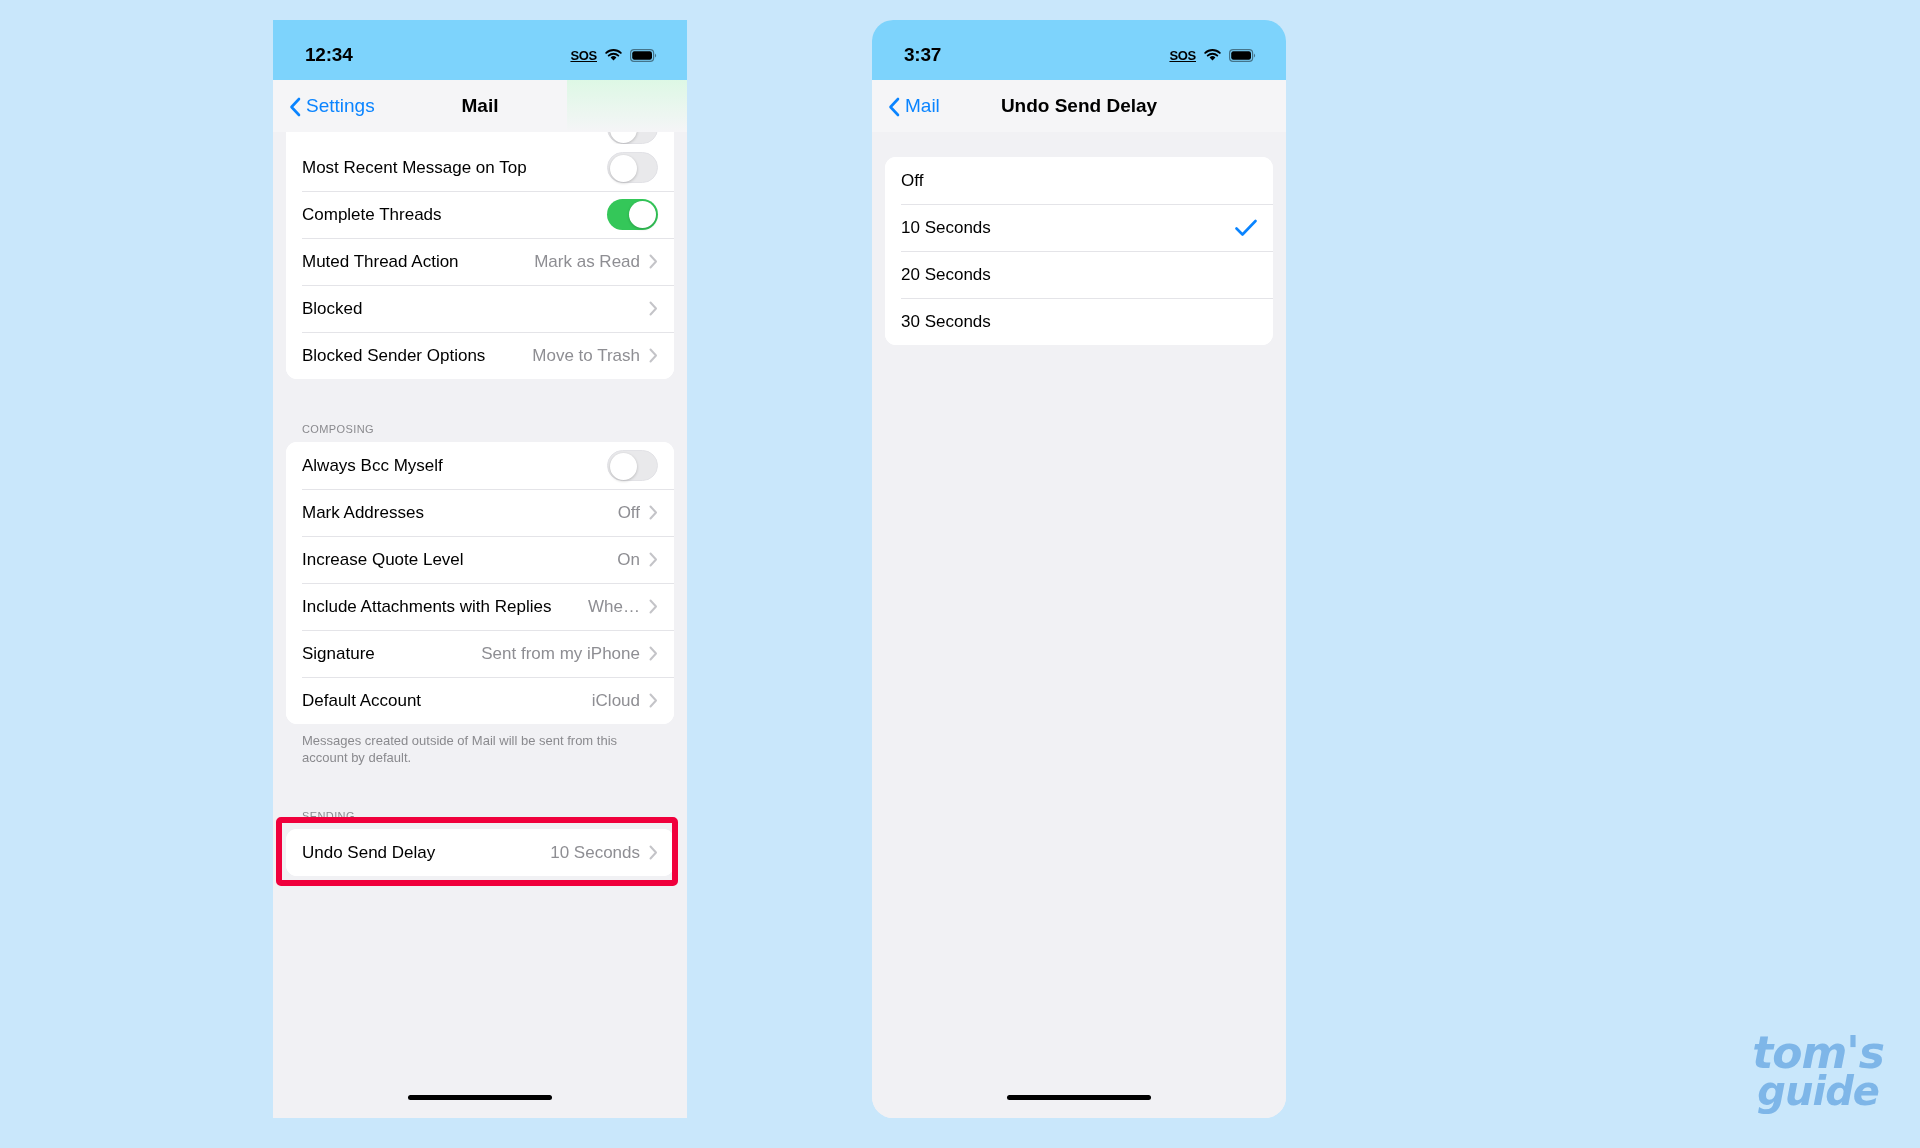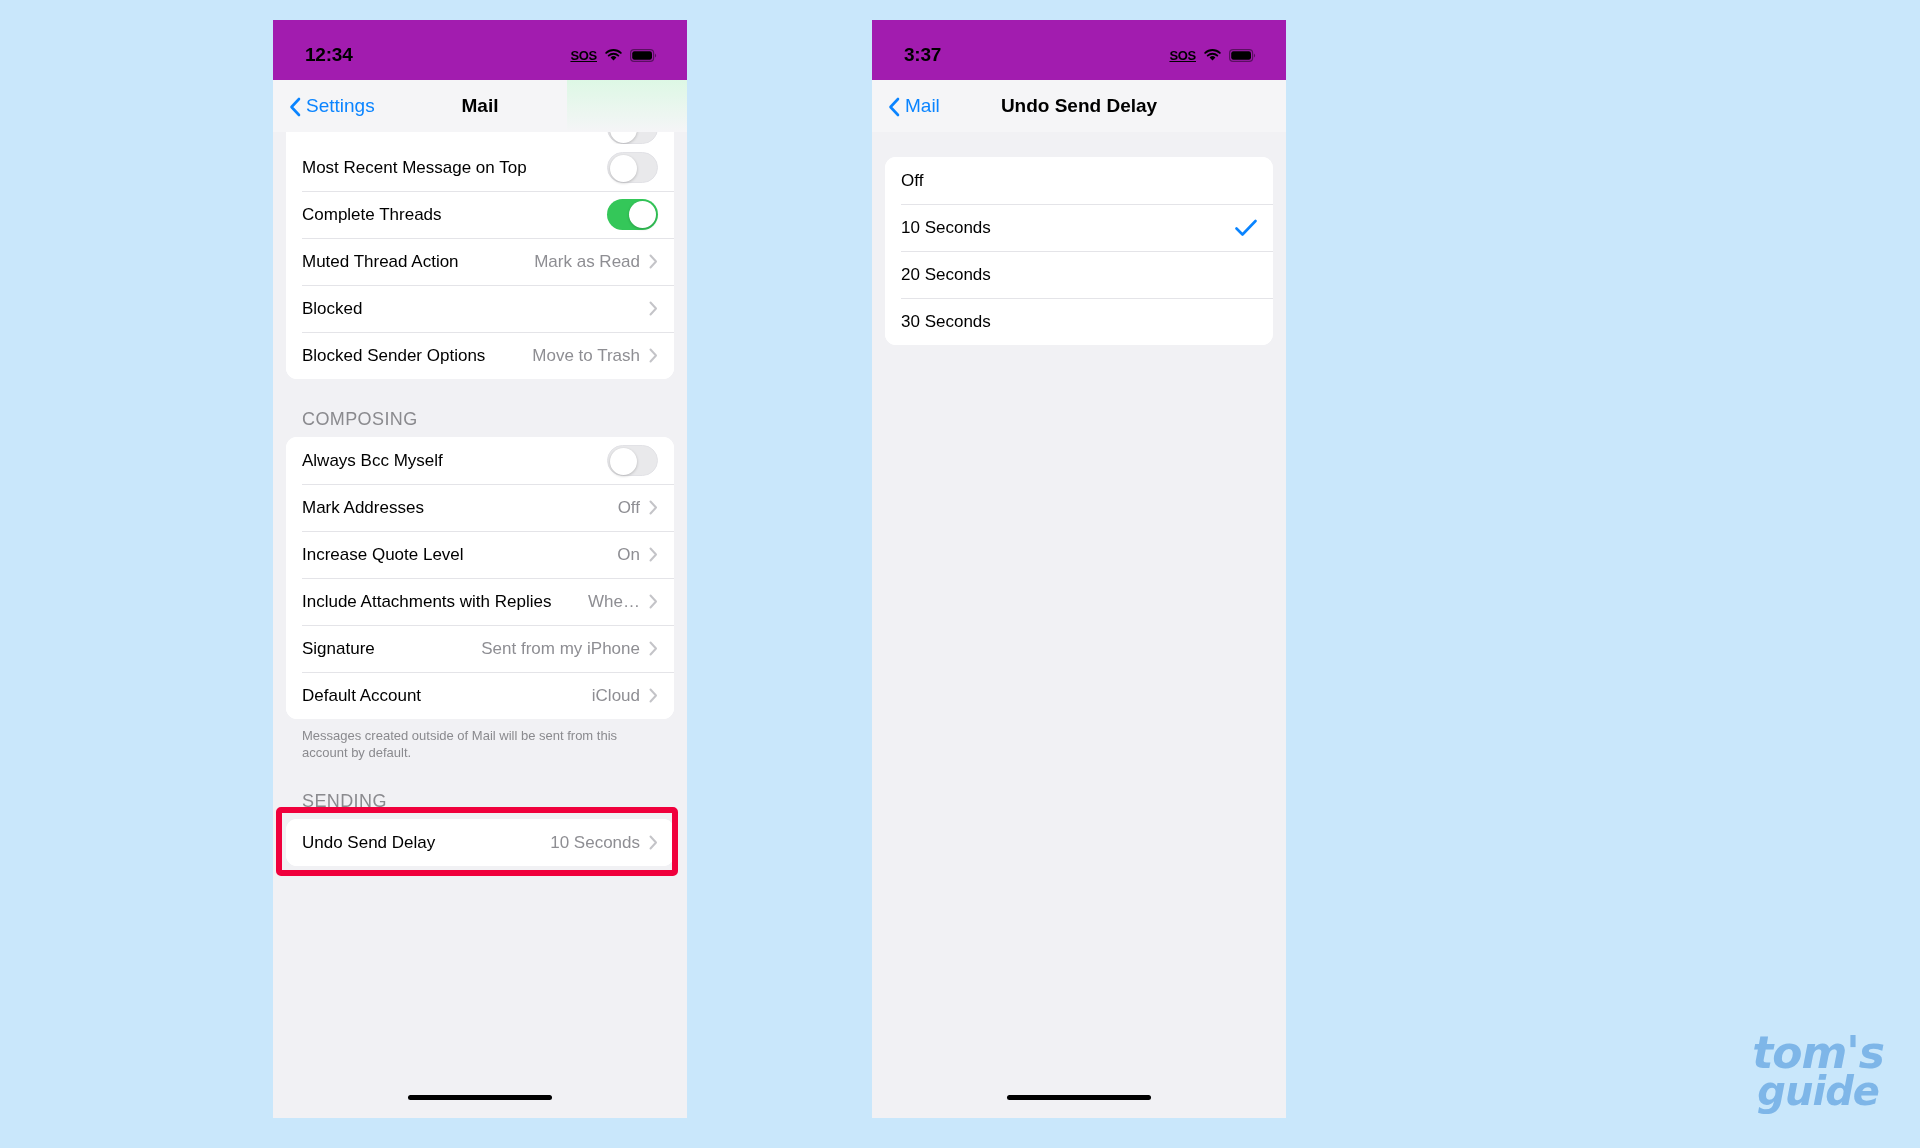"12:34" .status-bar { background: #a21caf -> #7dd3fc }
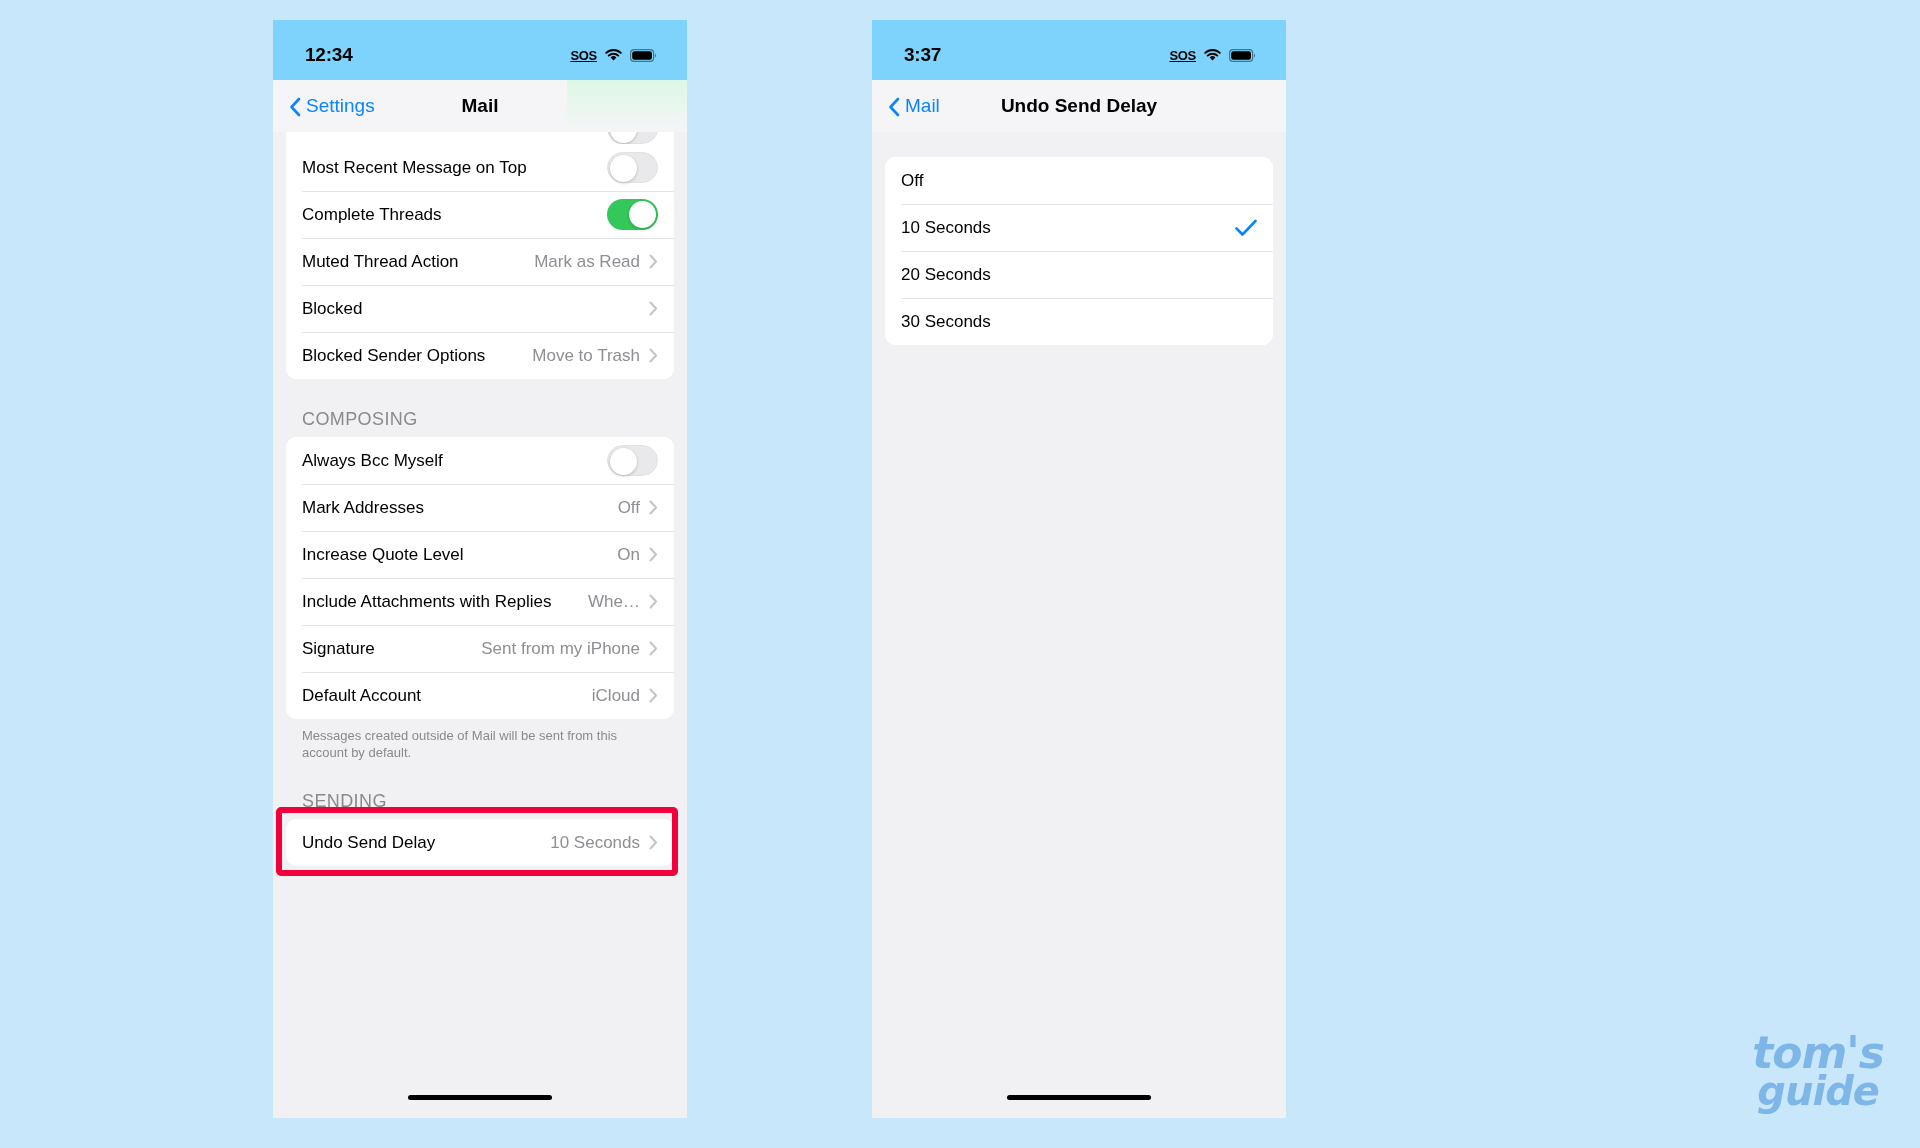"3:37" .phone.right { border-radius: none -> 21px }
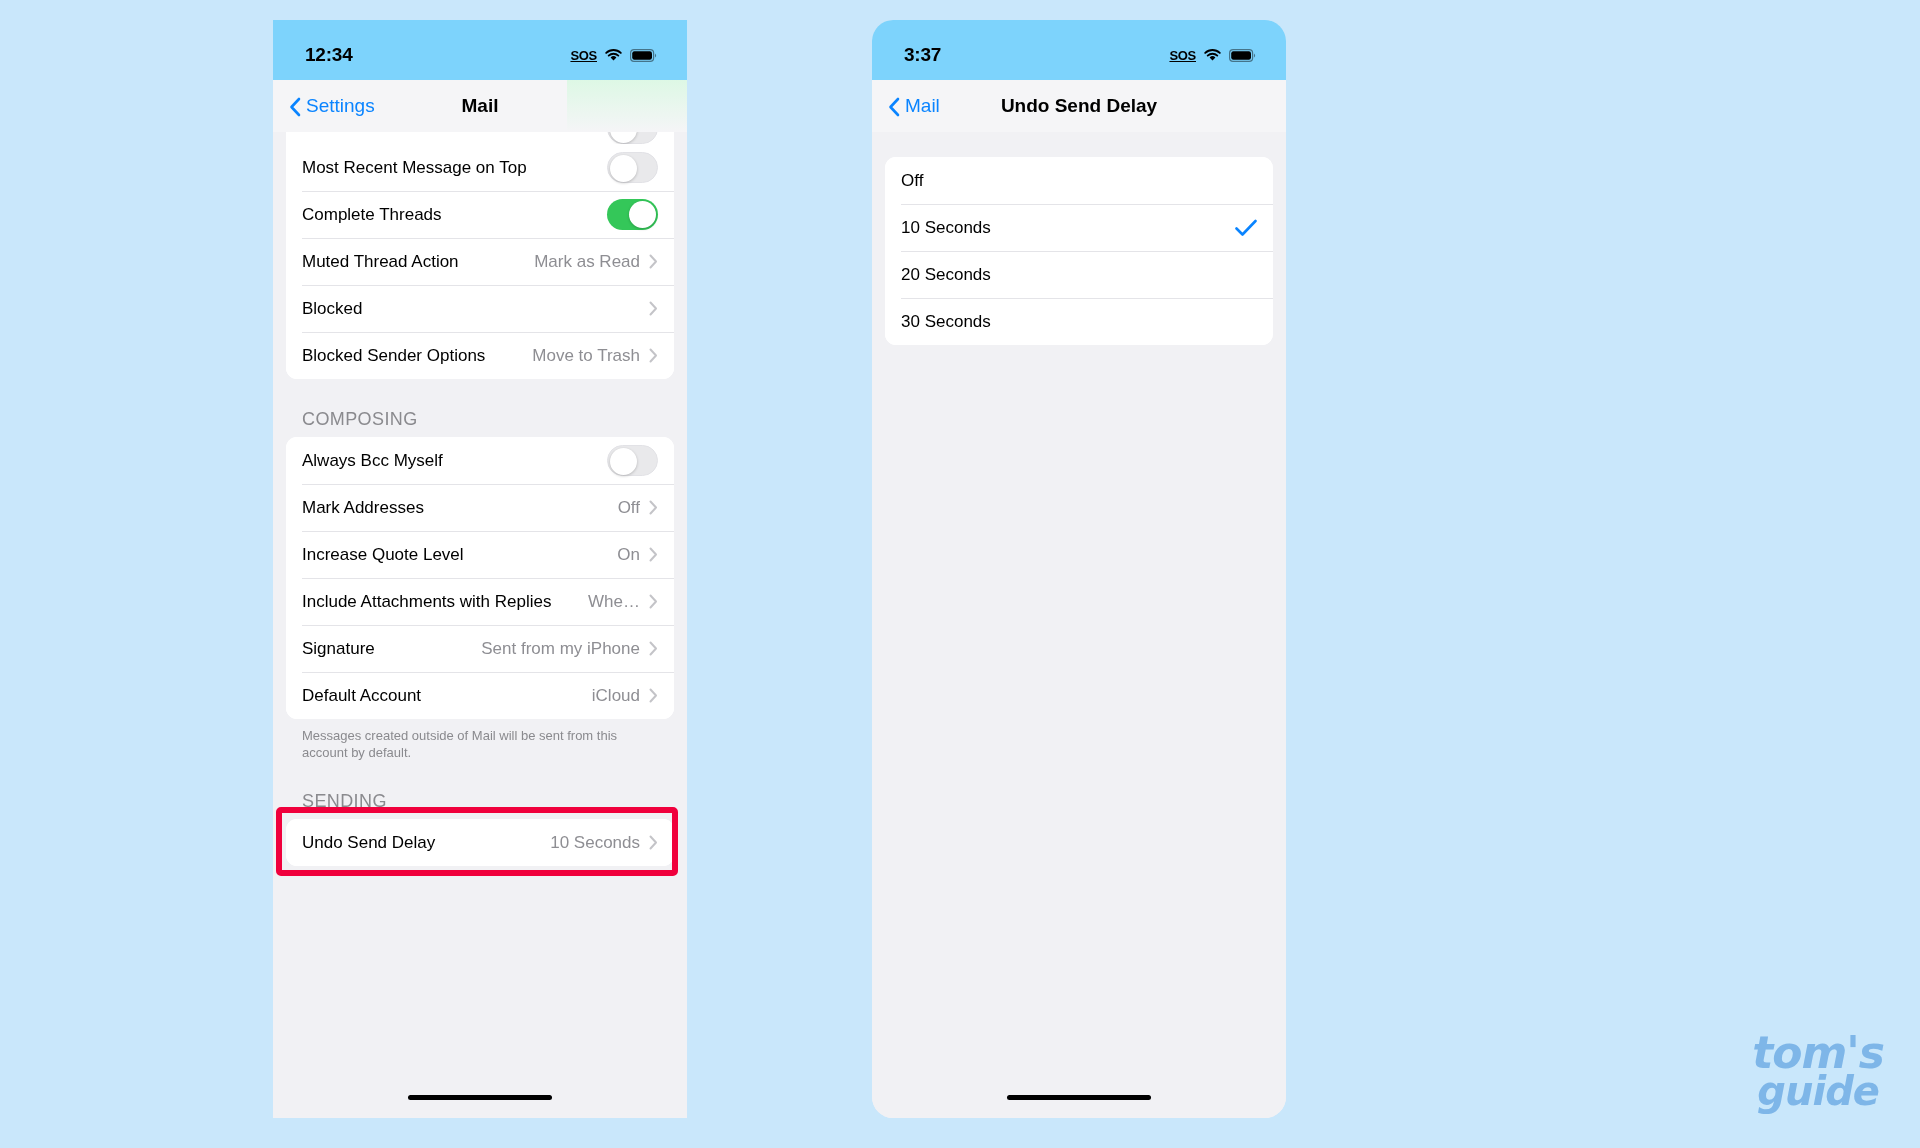"COMPOSING" .section-header { font-size: 18px -> 11px; padding: 30px 16px 7px 16px -> 44px 16px 7px 16px }
